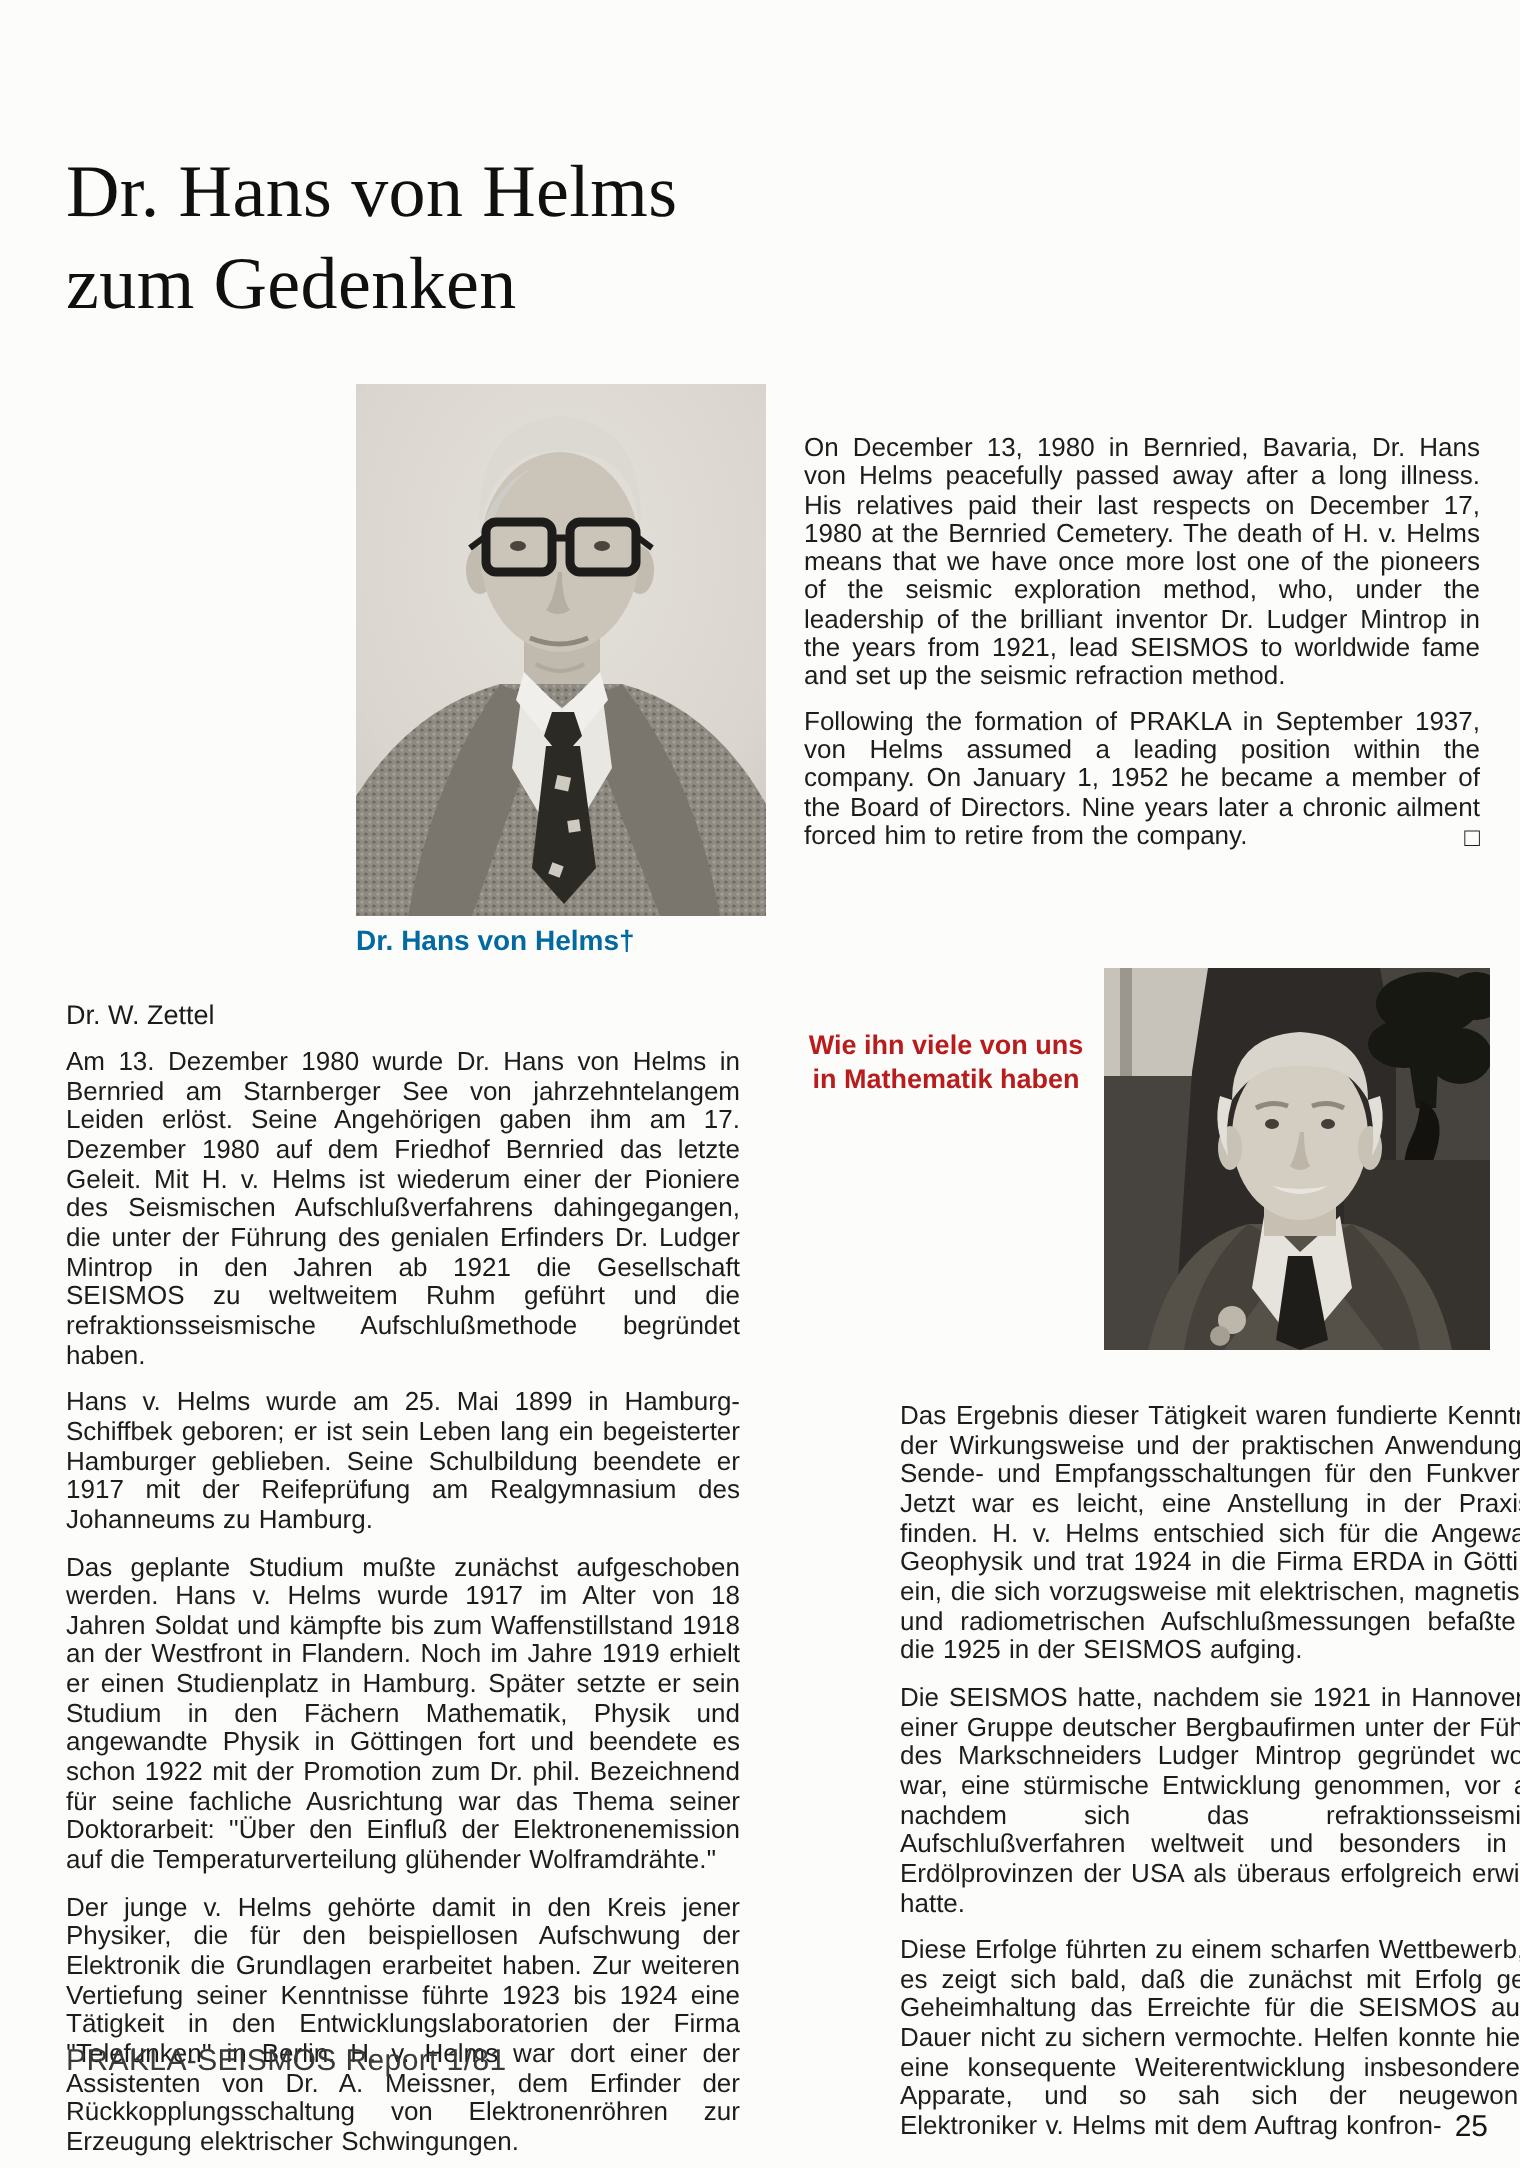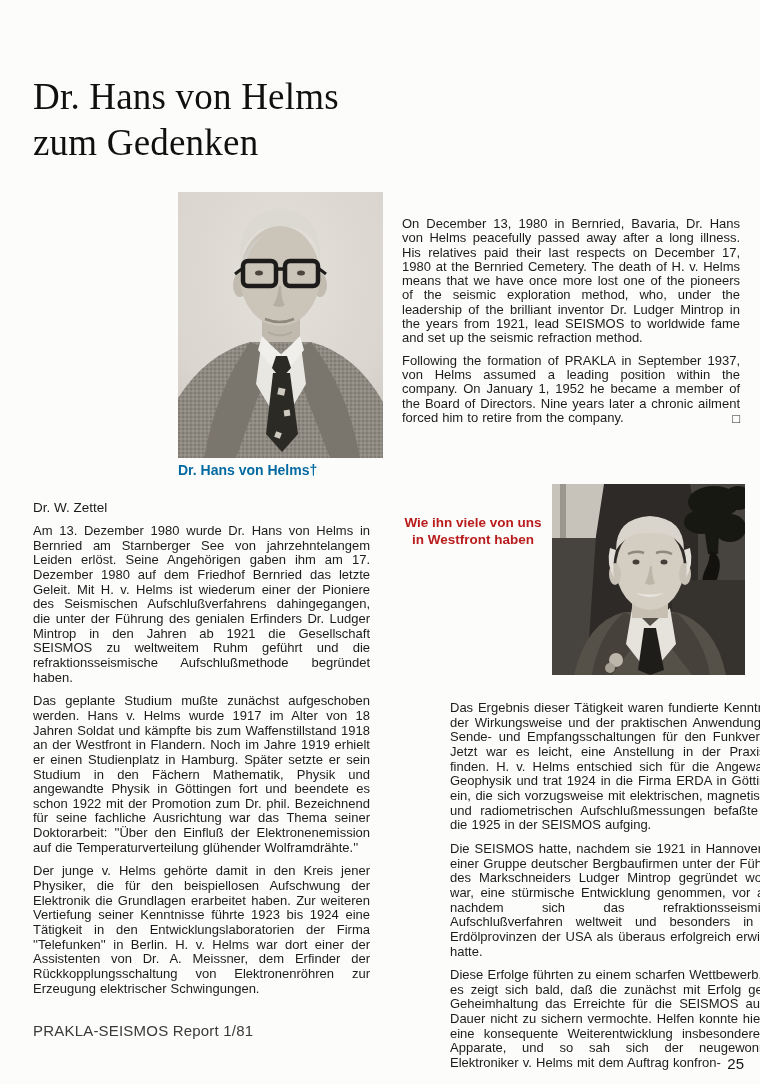"in Westfront haben" span { text: Westfront -> Mathematik }
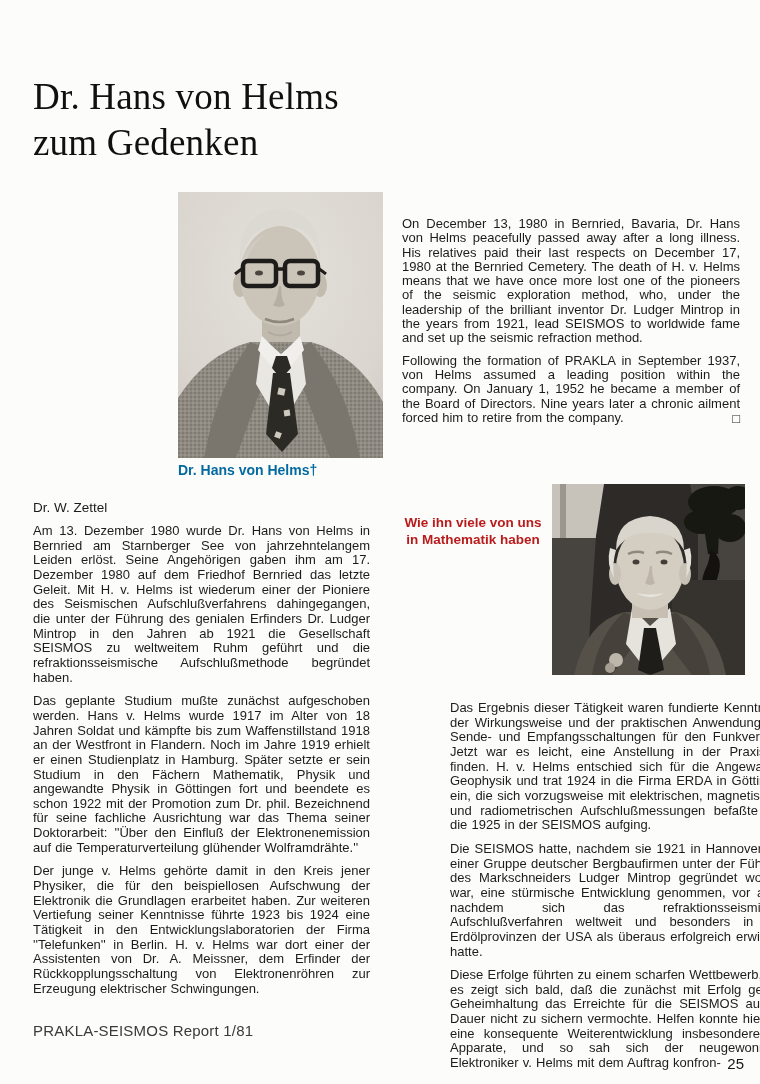"Hans v. Helms wurde am" p { html: none -> <p>Hans v. Helms wurde am 25. Mai 1899 in Hamburg-Schiffbek geboren; er ist sein Leben lang ein begeisterter Hamburger geblieben. Seine Schulbildung beendete er 1917 mit der Reifeprüfung am Realgymnasium des Johanneums zu Hamburg.</p> }
